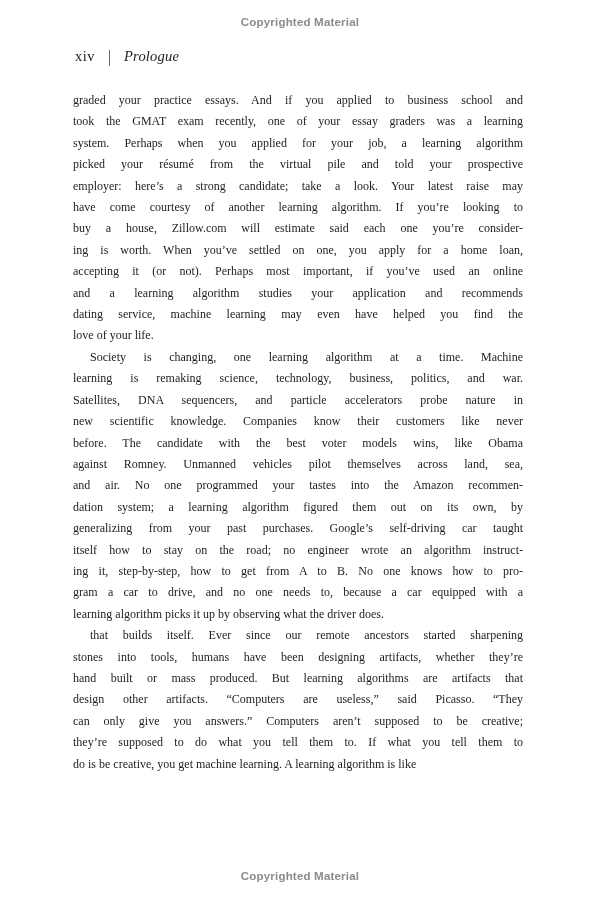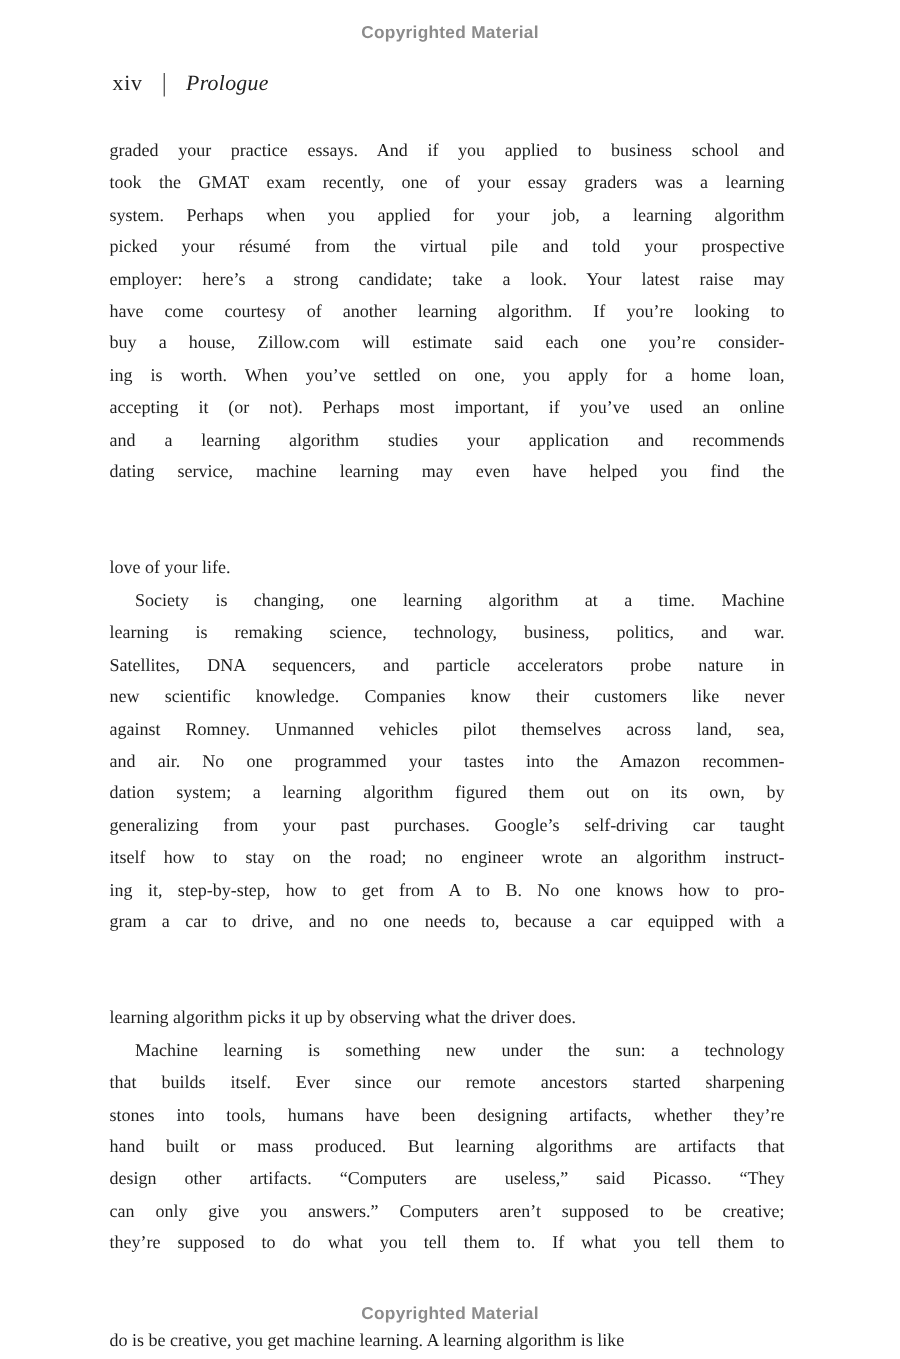"love of your life." .line.last { margin-top: 43px -> none }
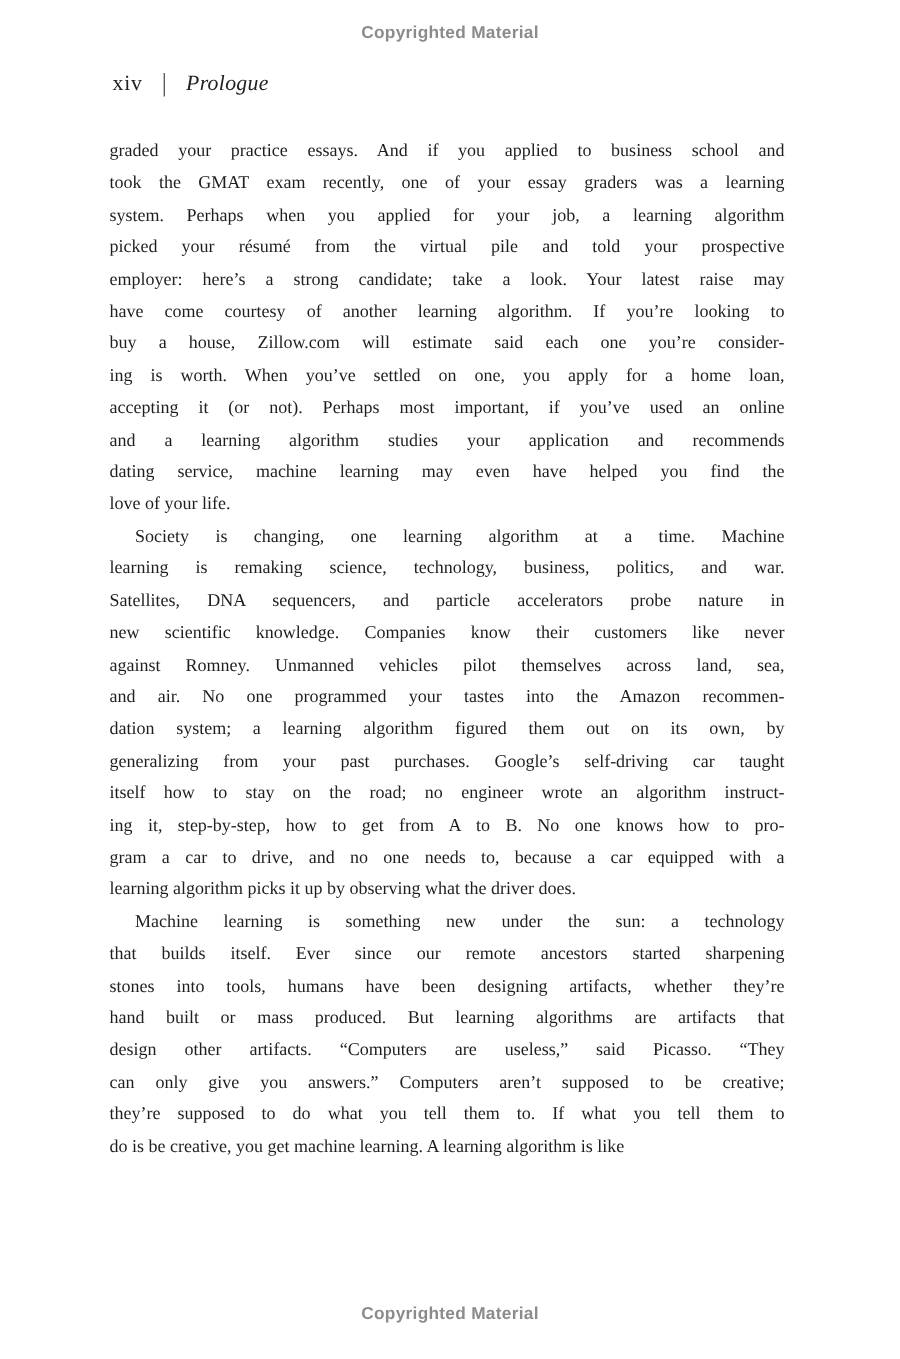"before. The candidate with the" div.line { html: none -> <div>before. The candidate with the best voter models wins, like Obama</div> }
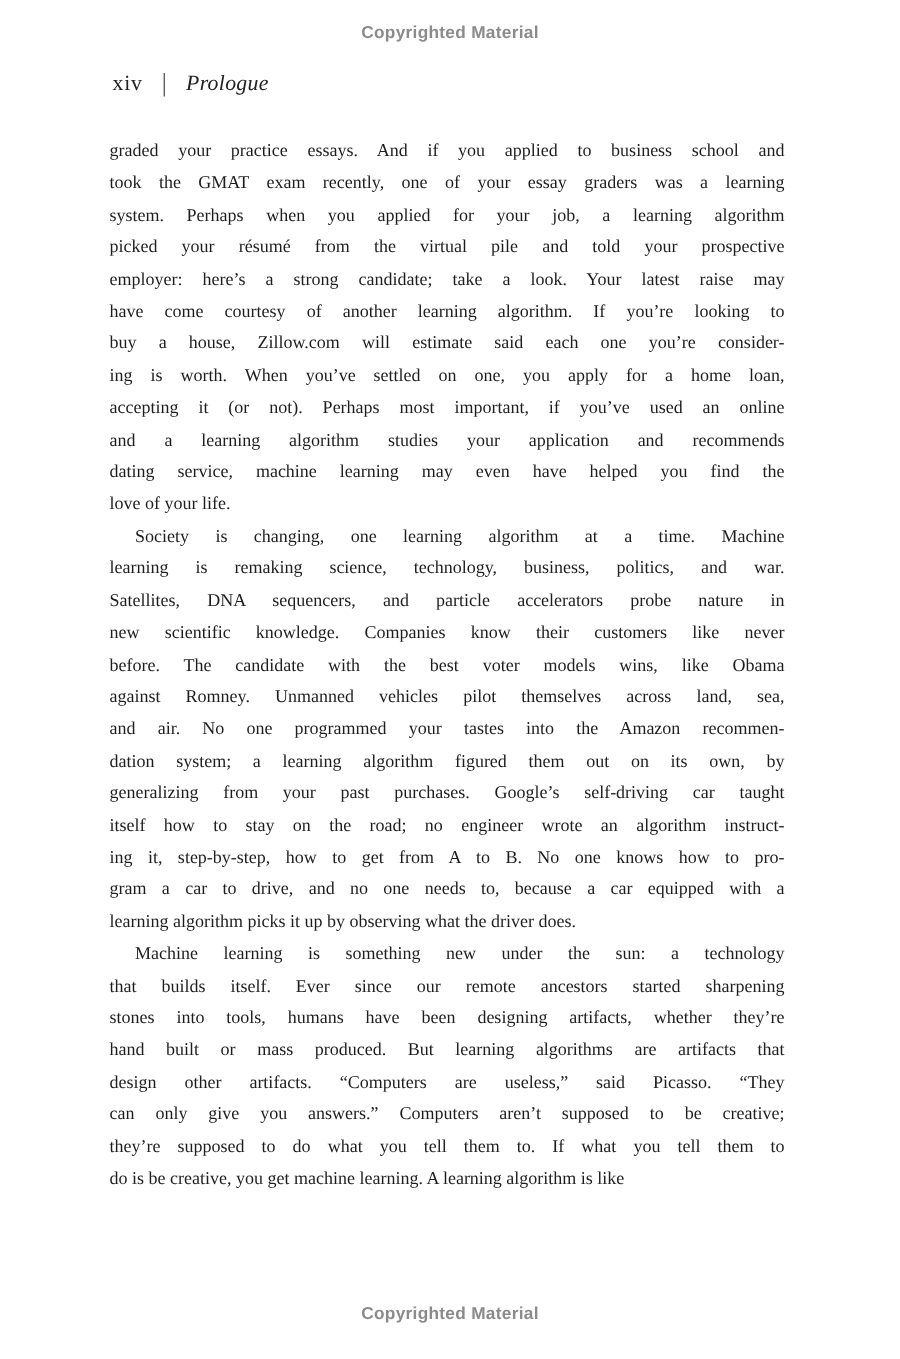"Machine learning is something new" div.line { html: <div>Machine learning is something new under the sun: a technology</div> -> none }
